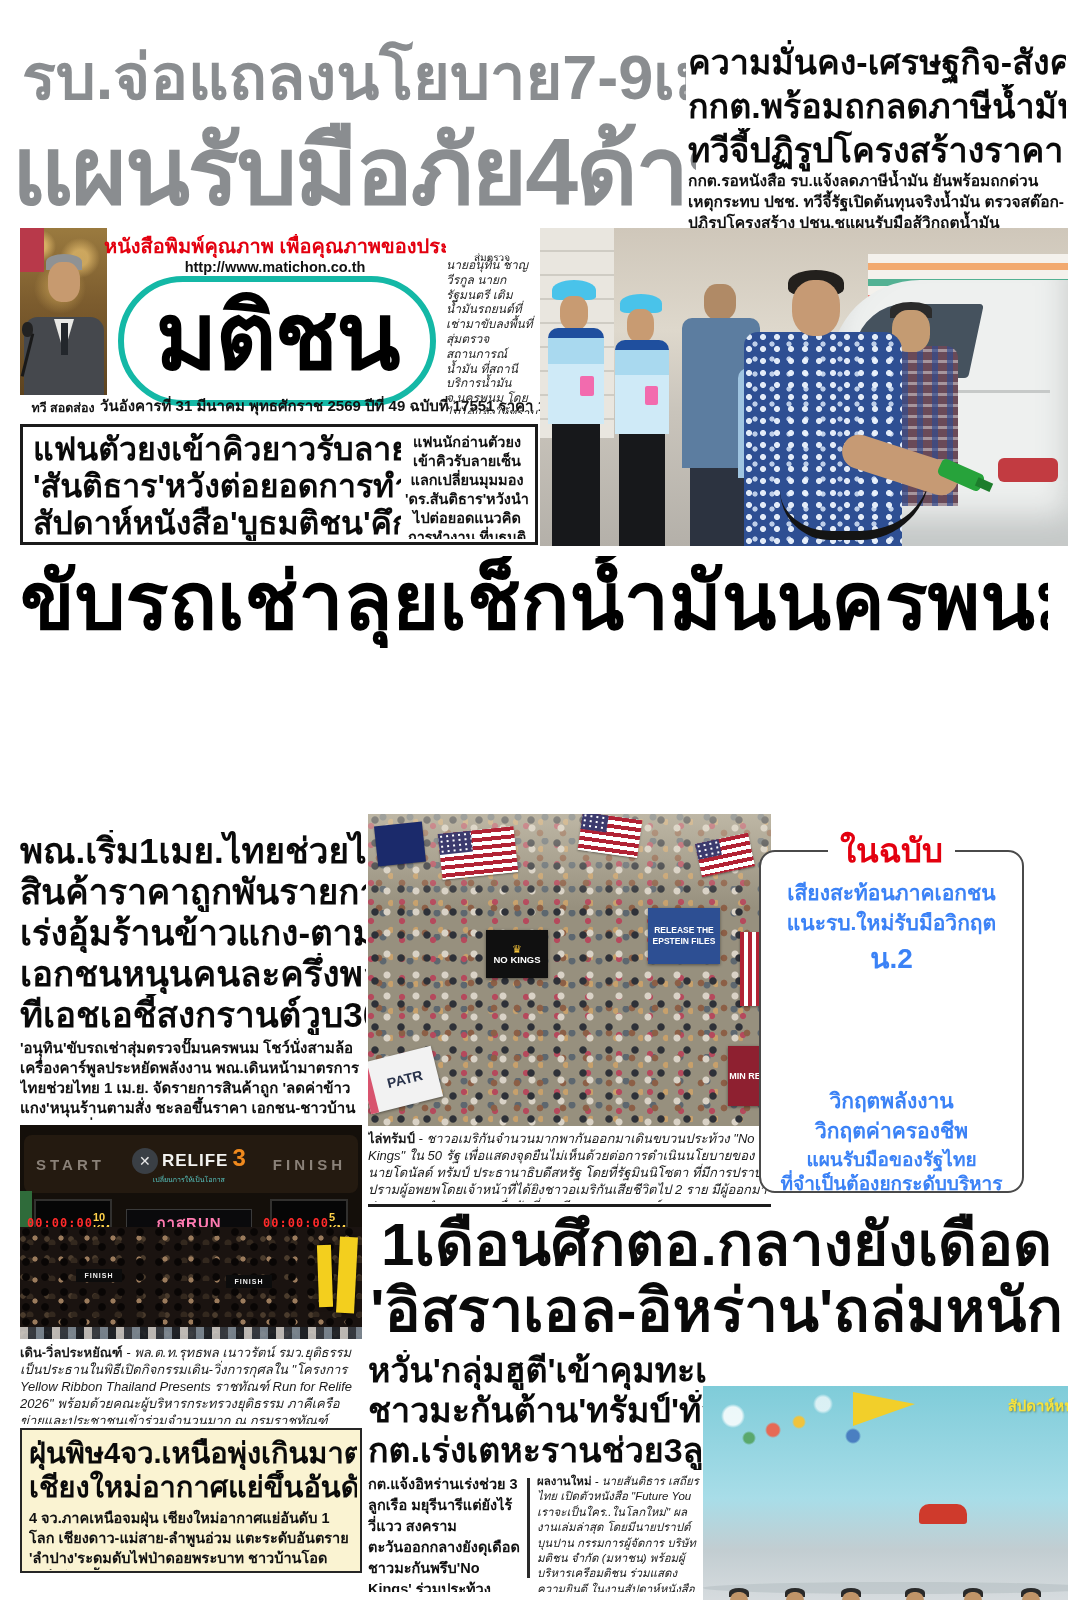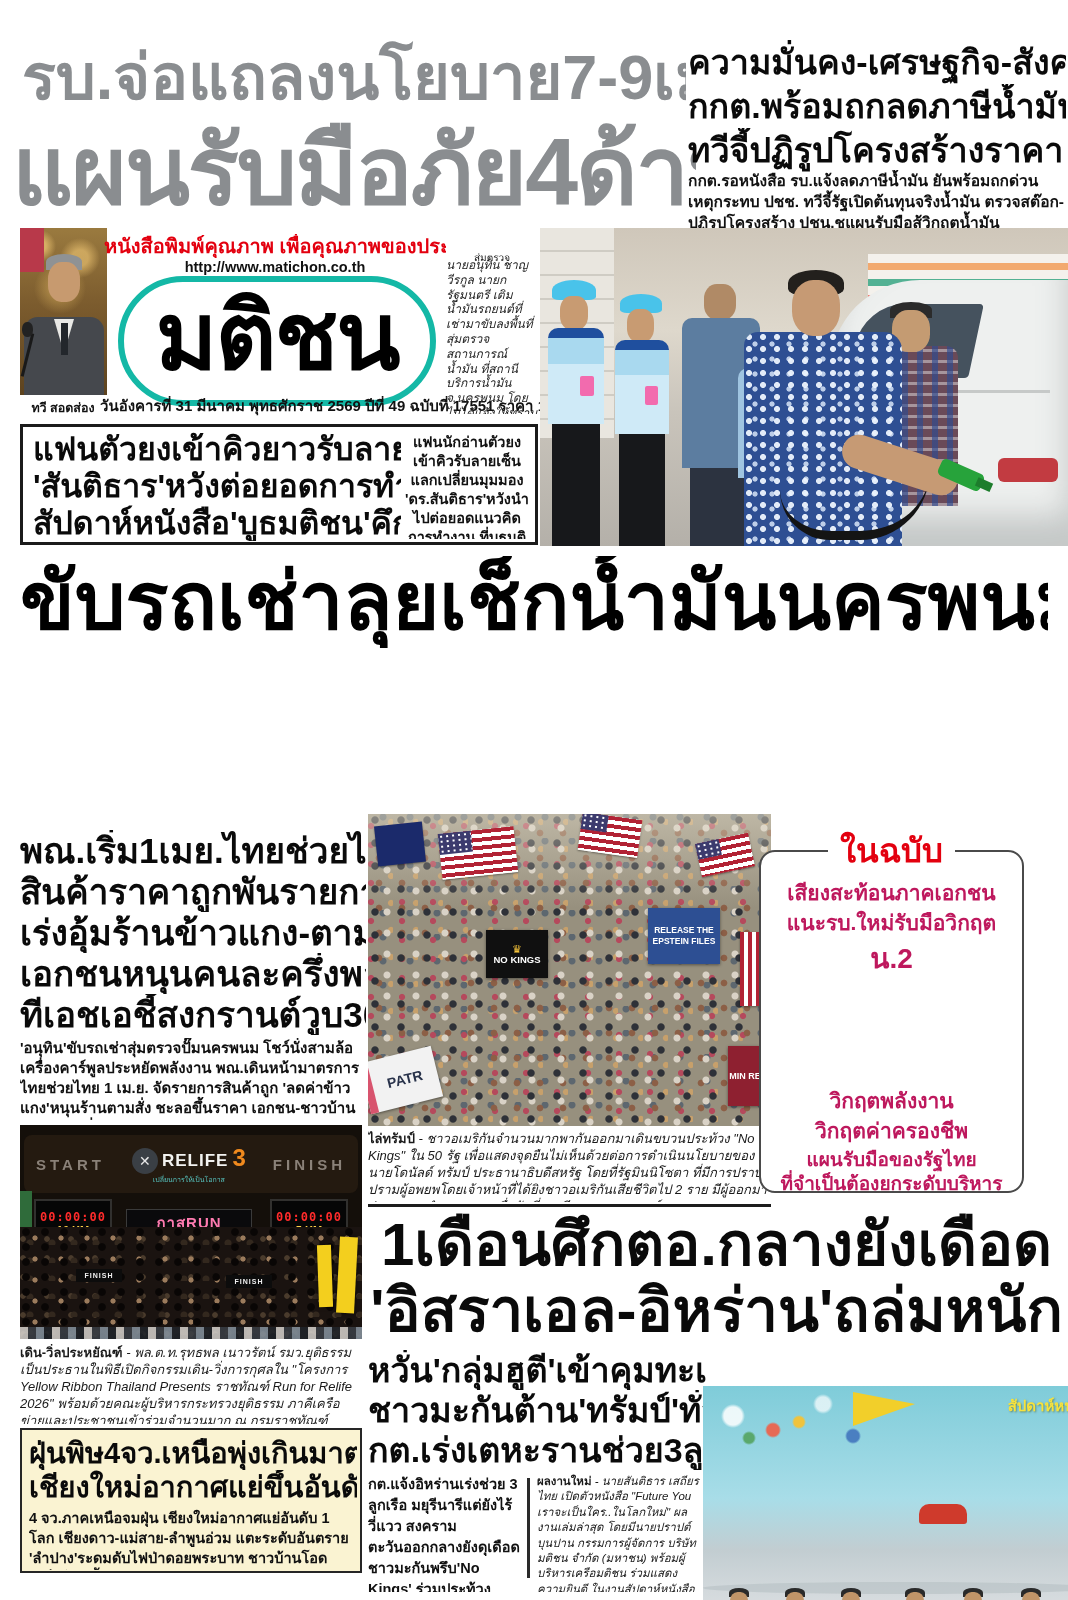"เสียงสะท้อนภาคเอกชน" .inbox .ln { color: #be185d -> #3b82f6 }
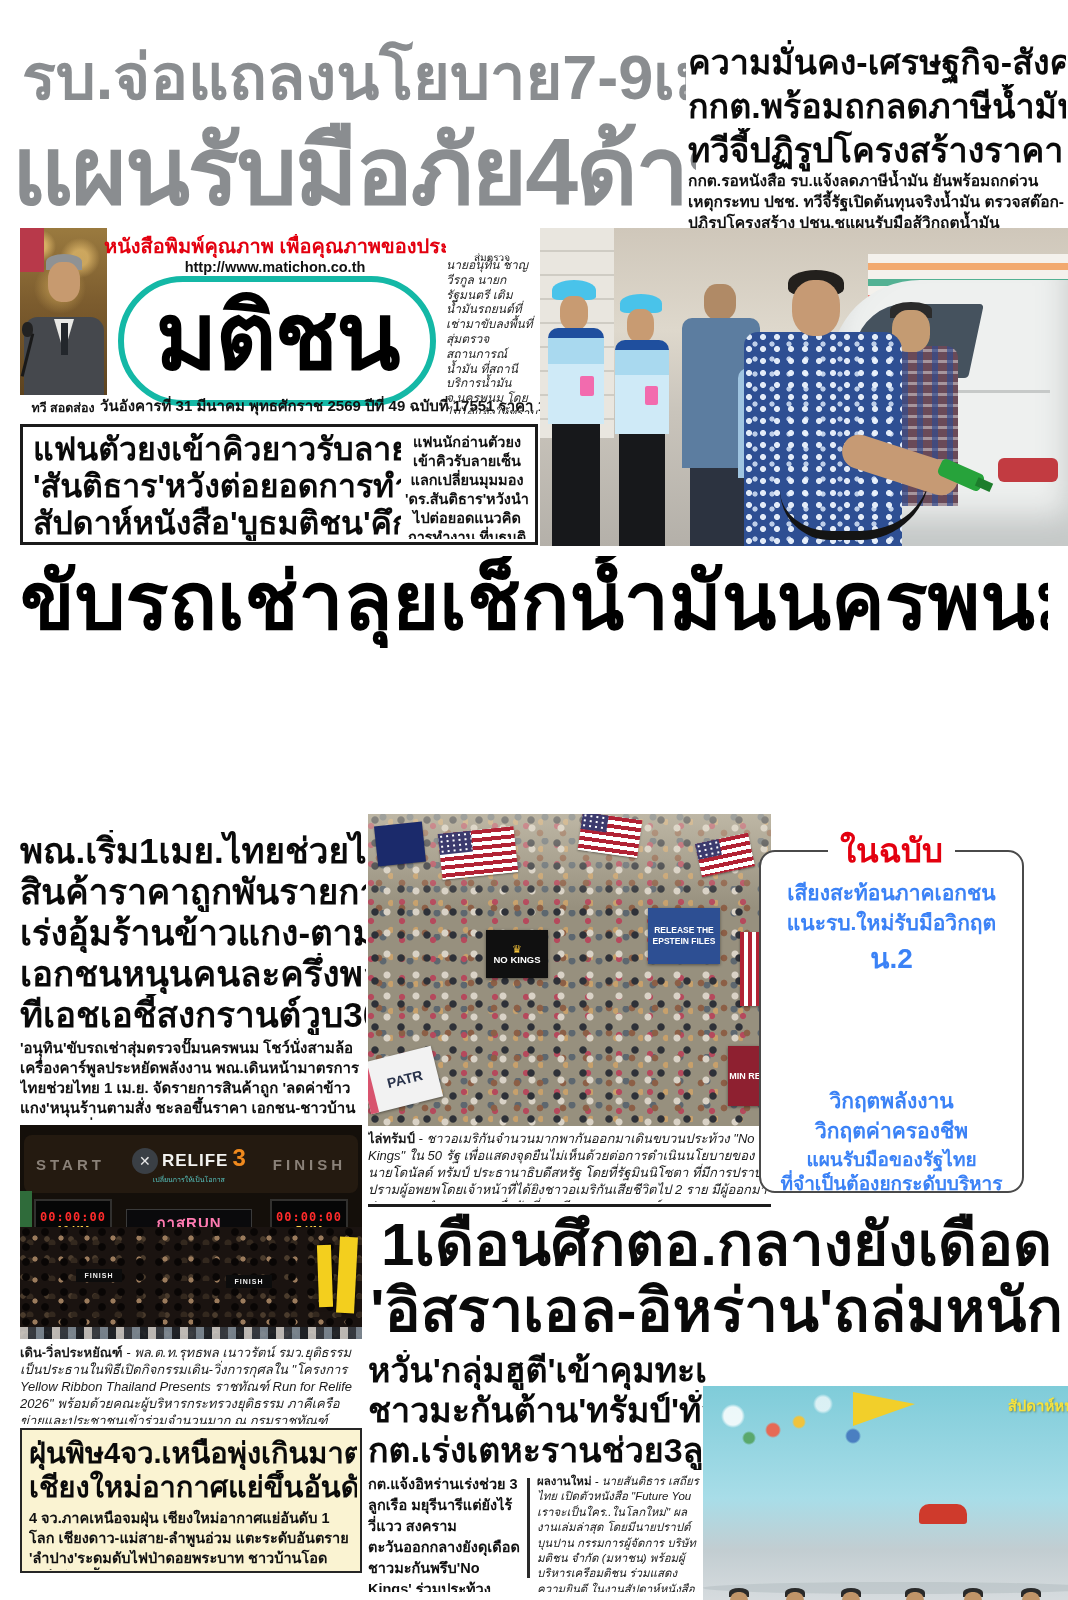"00:00:00" .run .clockbox { flex-direction: column -> row; justify-content: center -> flex-end }
